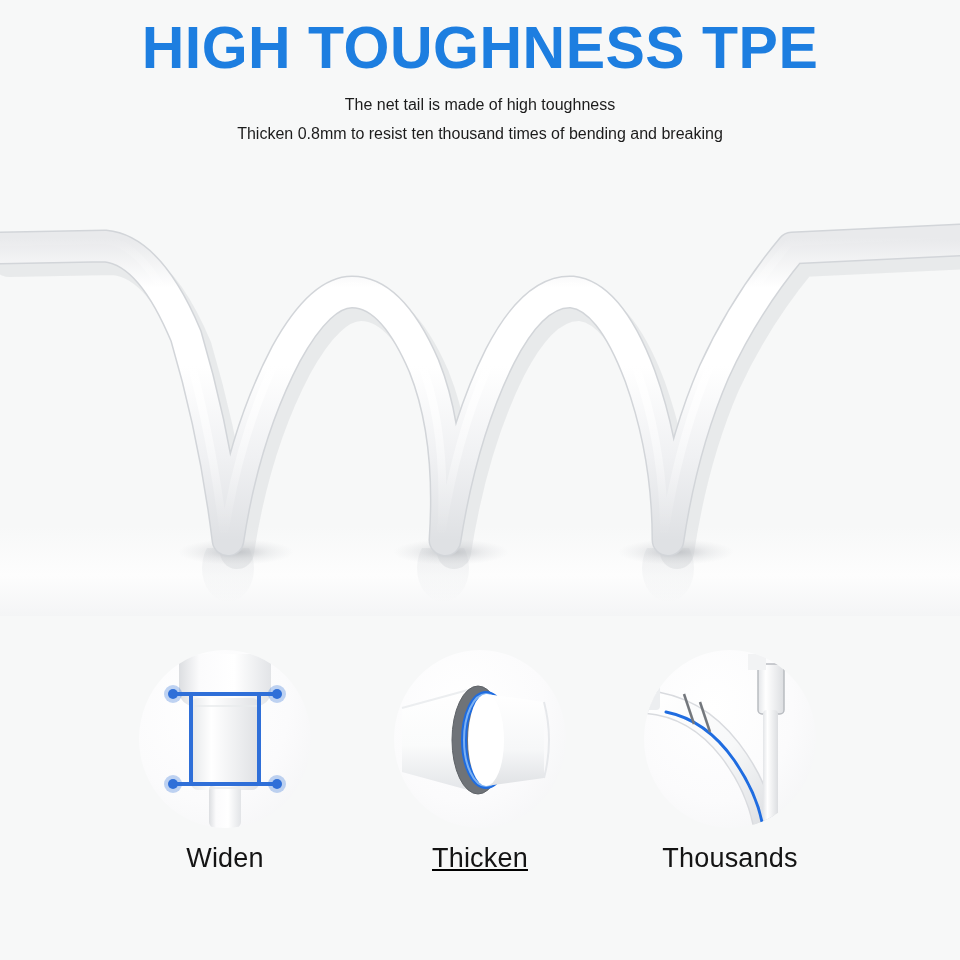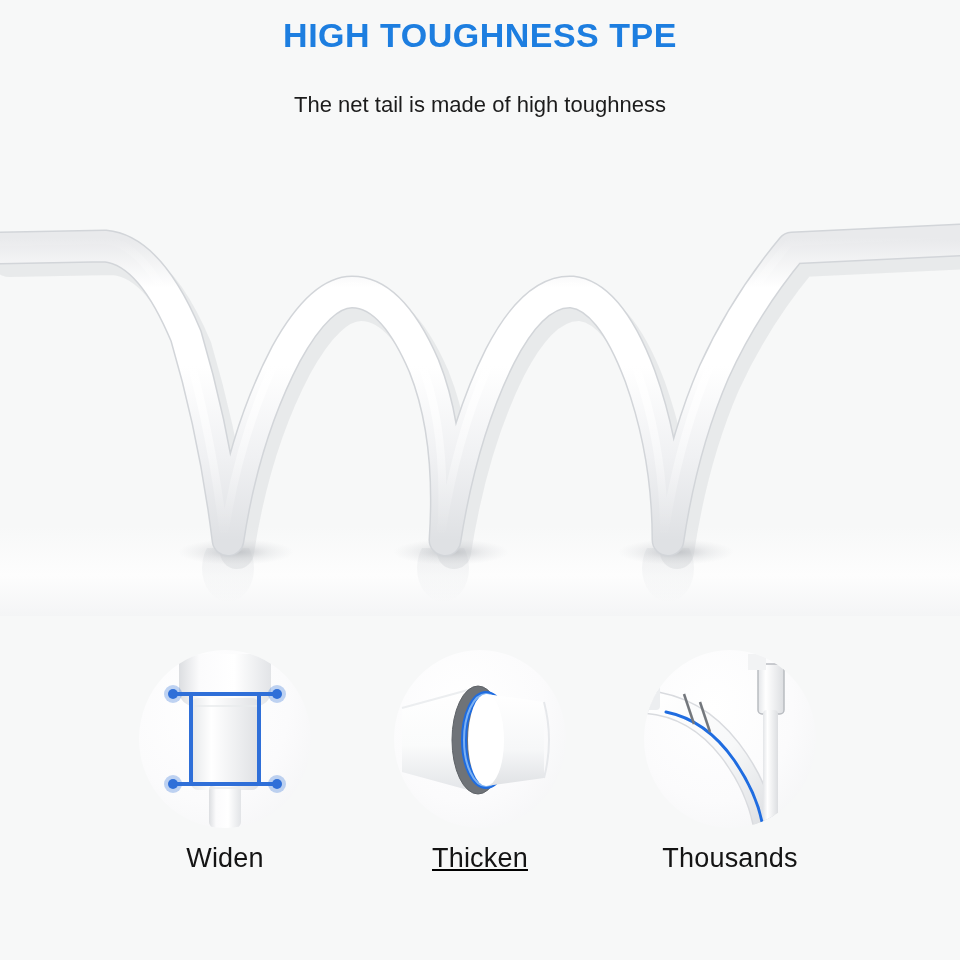"HIGH TOUGHNESS TPE" .headline { font-size: 34px -> 59px }
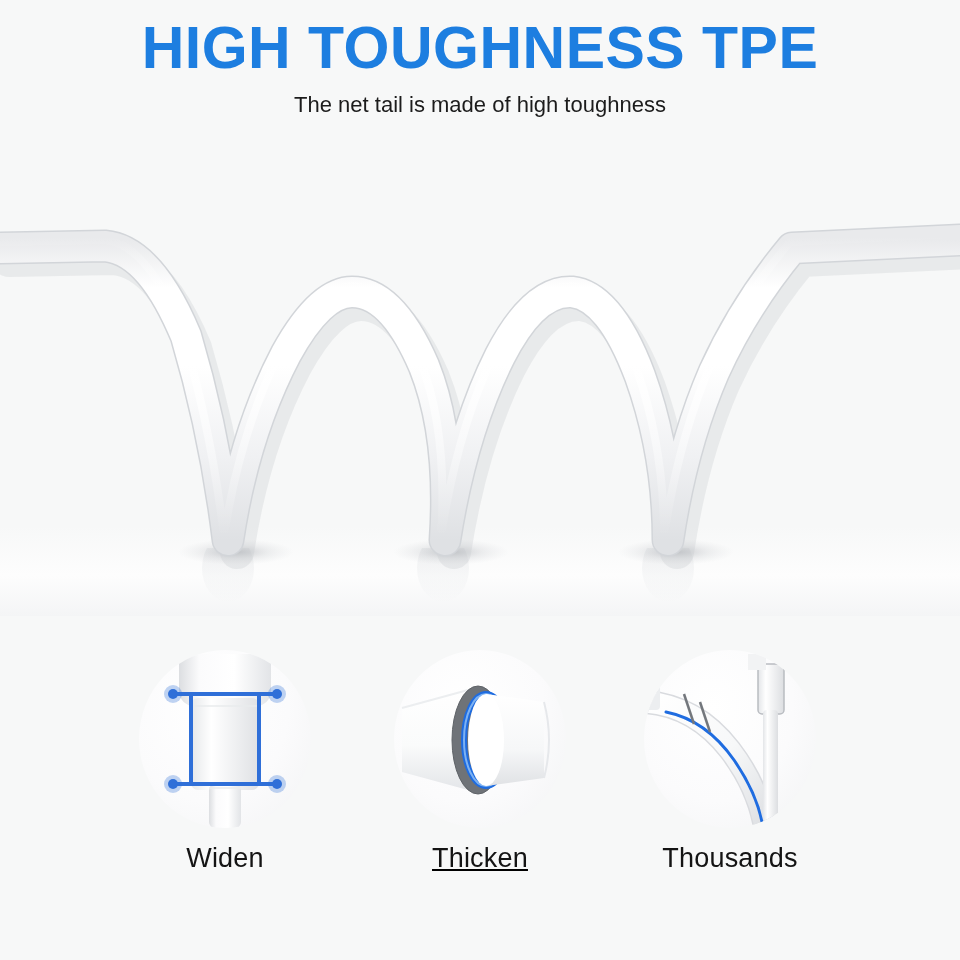"The net tail is made" .subcopy .line { font-size: 22px -> 16px }
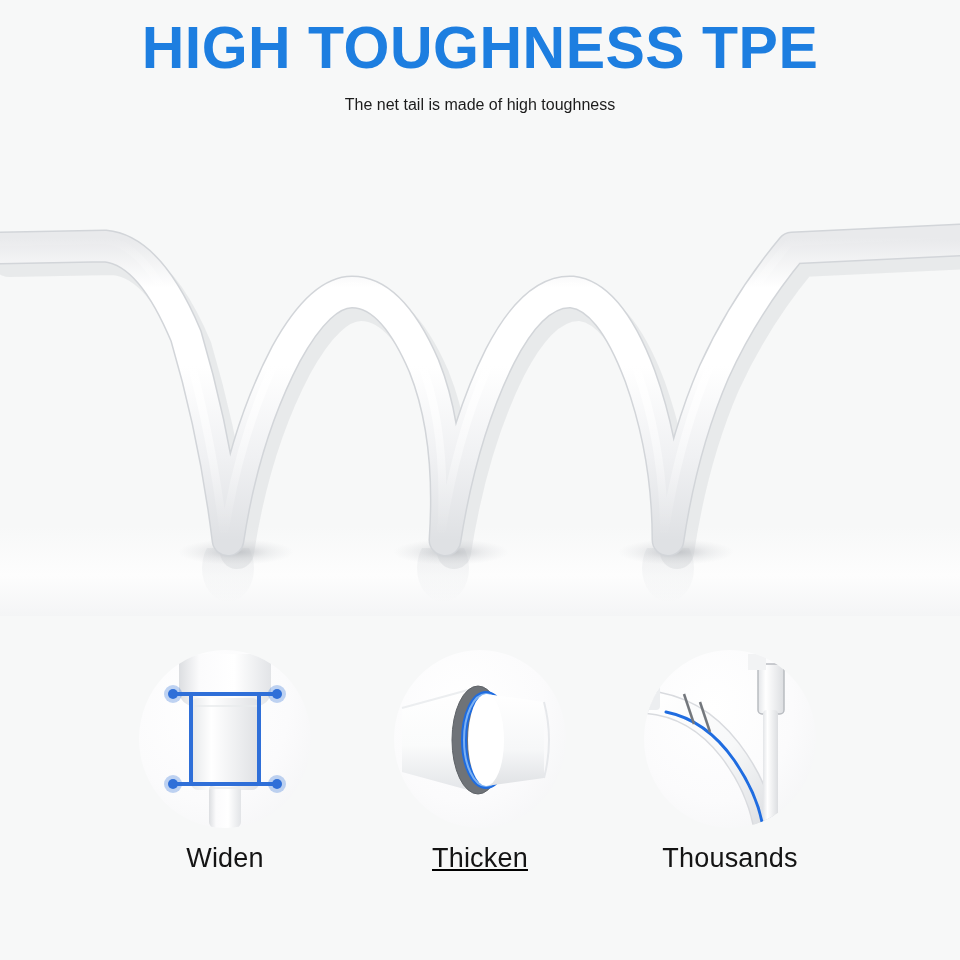"Thicken 0.8mm to resist ten" div.line { html: none -> <div>Thicken 0.8mm to resist ten thousand times of bending and breaking</div> }
